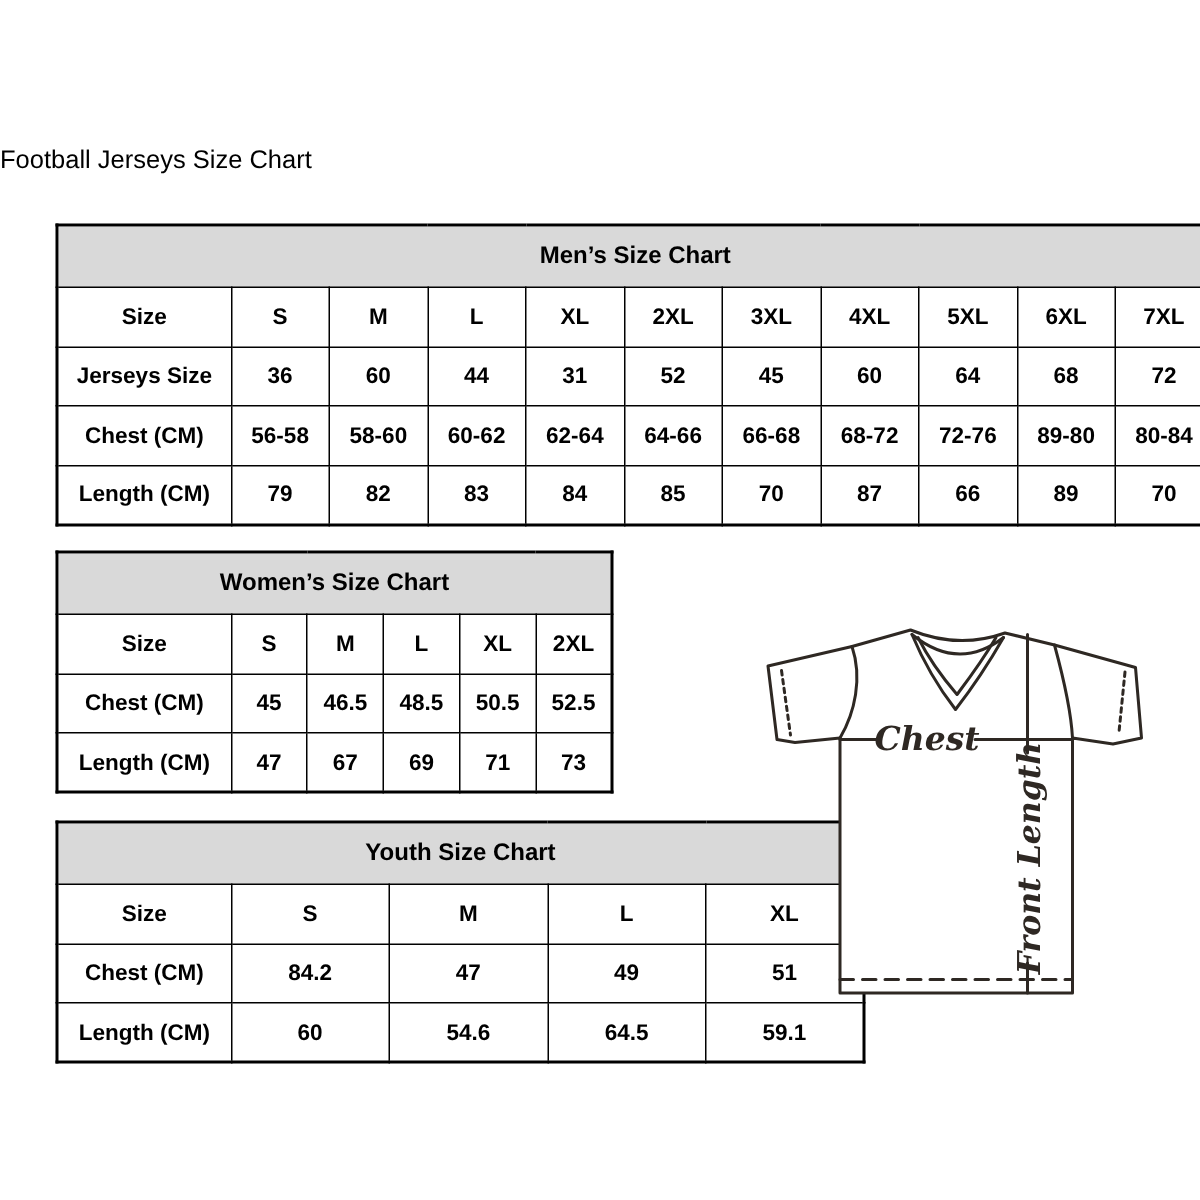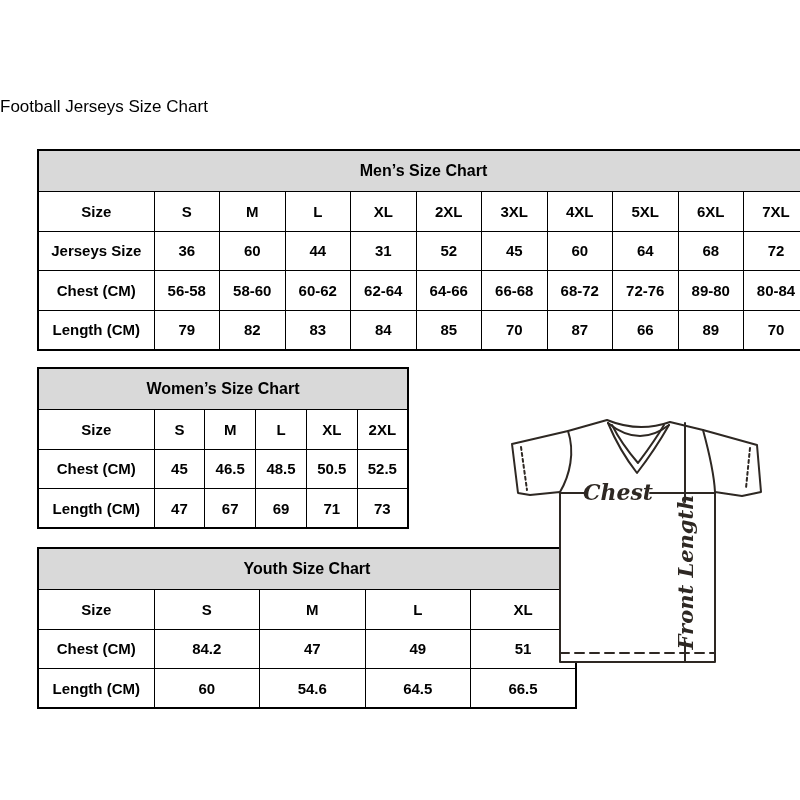"66.5" td { text: 66.5 -> 59.1 }
